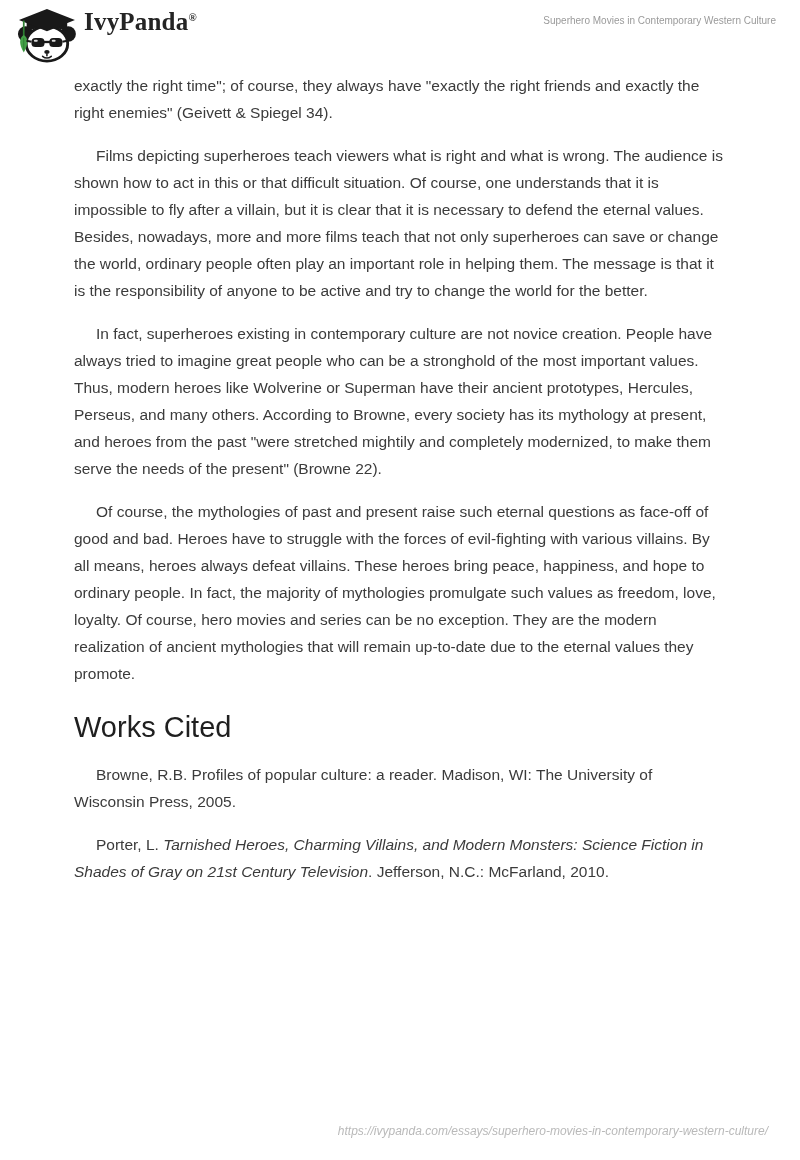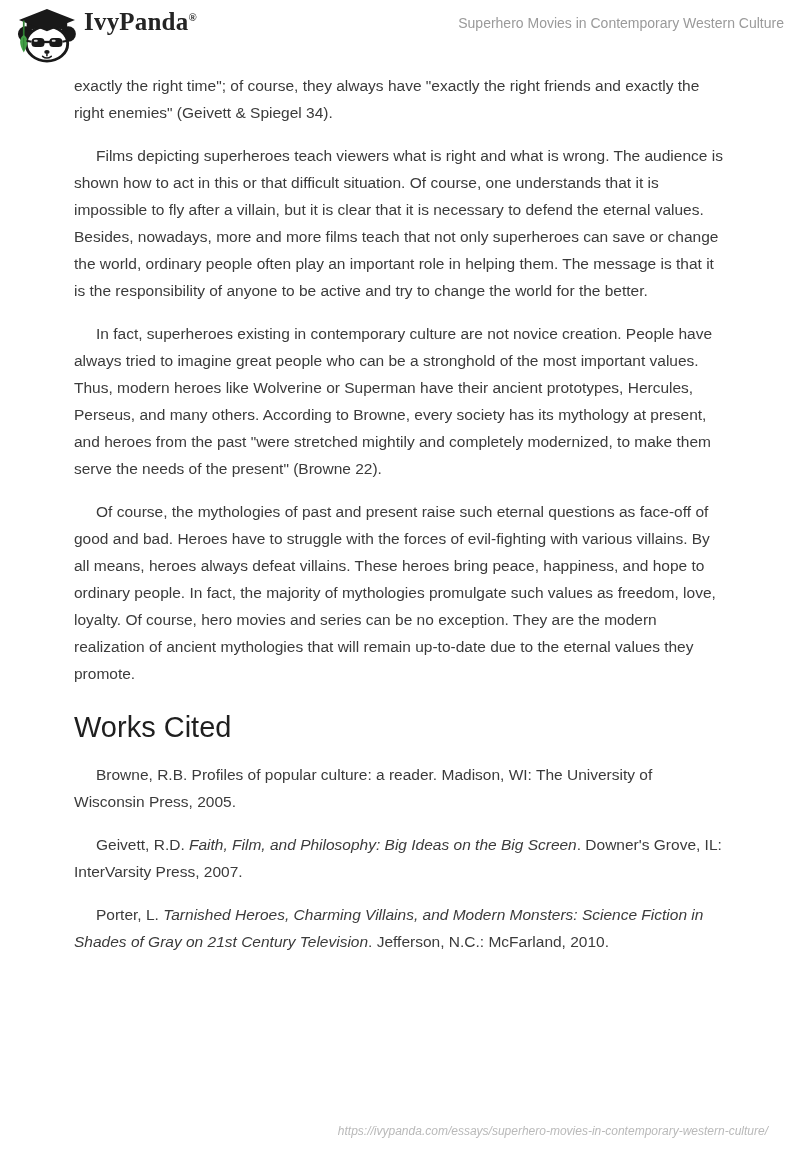"Superhero Movies in Contemporary Western" .doc-title { font-size: 14px -> 10px; right: 16px -> 24px }
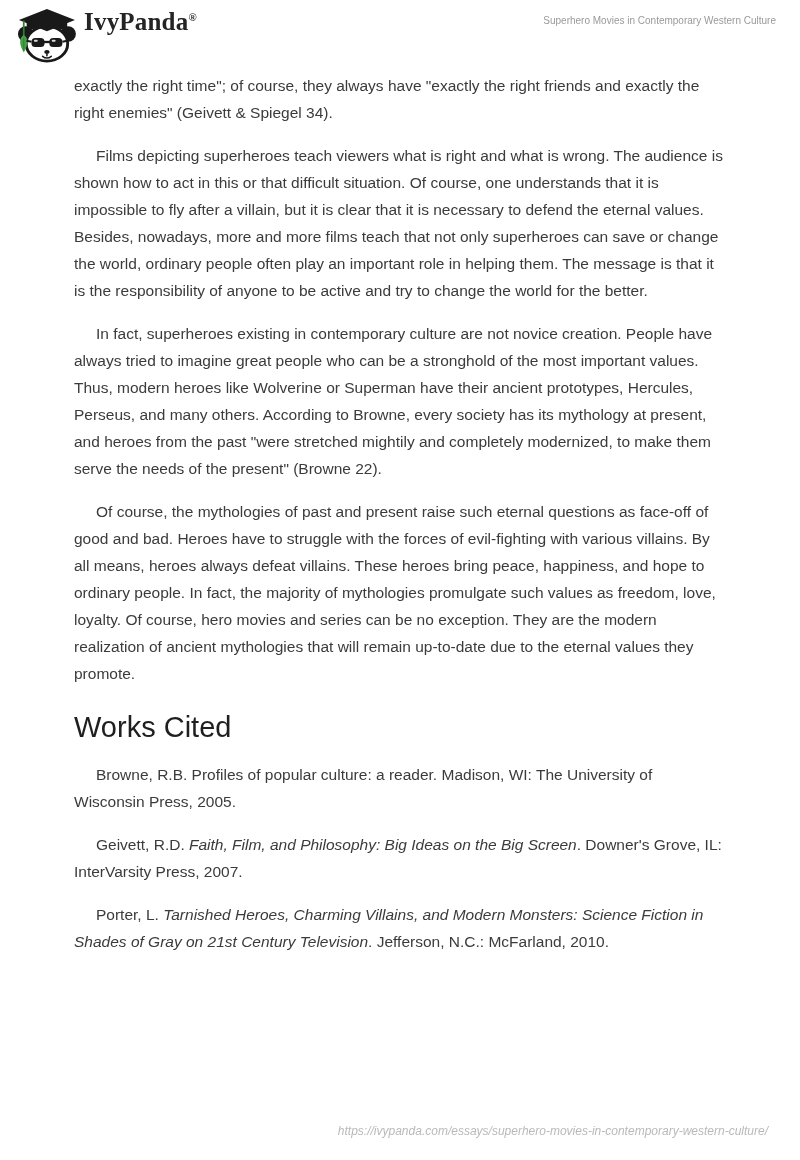"Geivett, R.D. Faith, Film, and" p.citation { html: <p><span>Geivett, R.D. </span><span>Faith, Film, and Philosophy: Big Ideas on the Big Screen</span><span>. Downer's Grove, IL: InterVarsity Press, 2007.</span></p> -> none }
